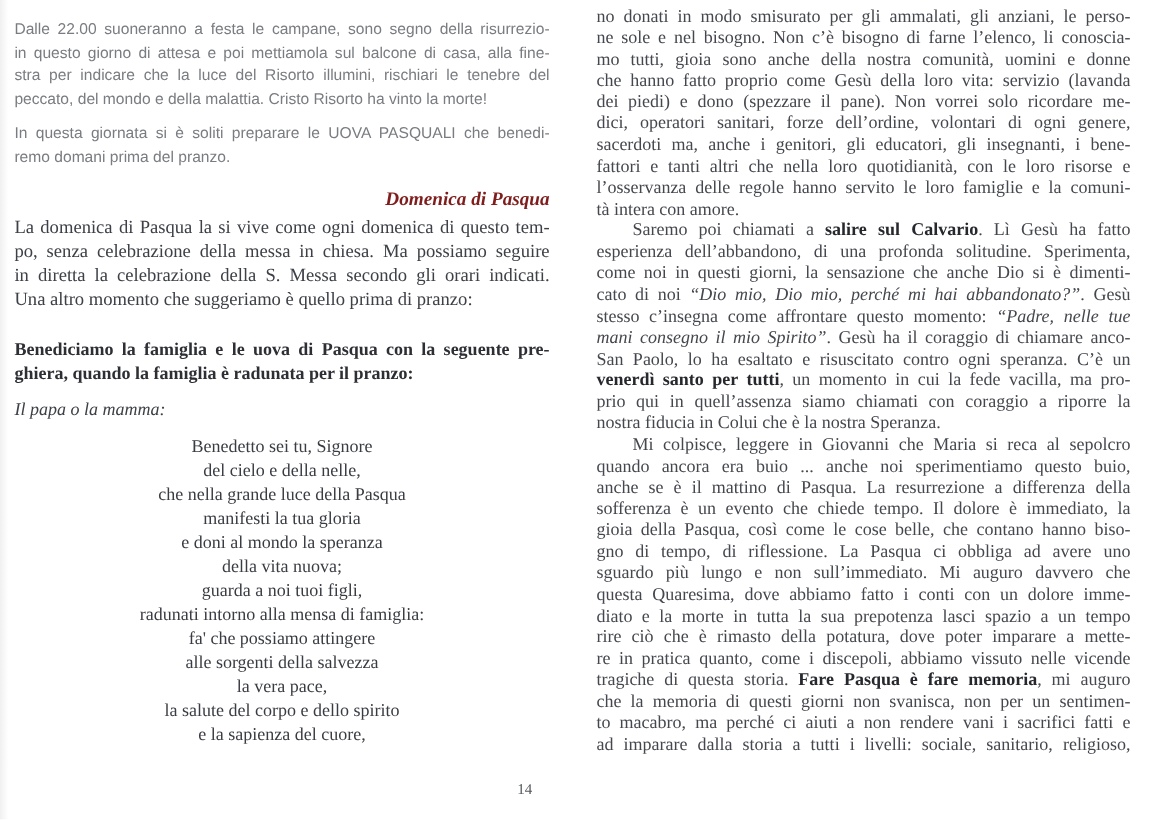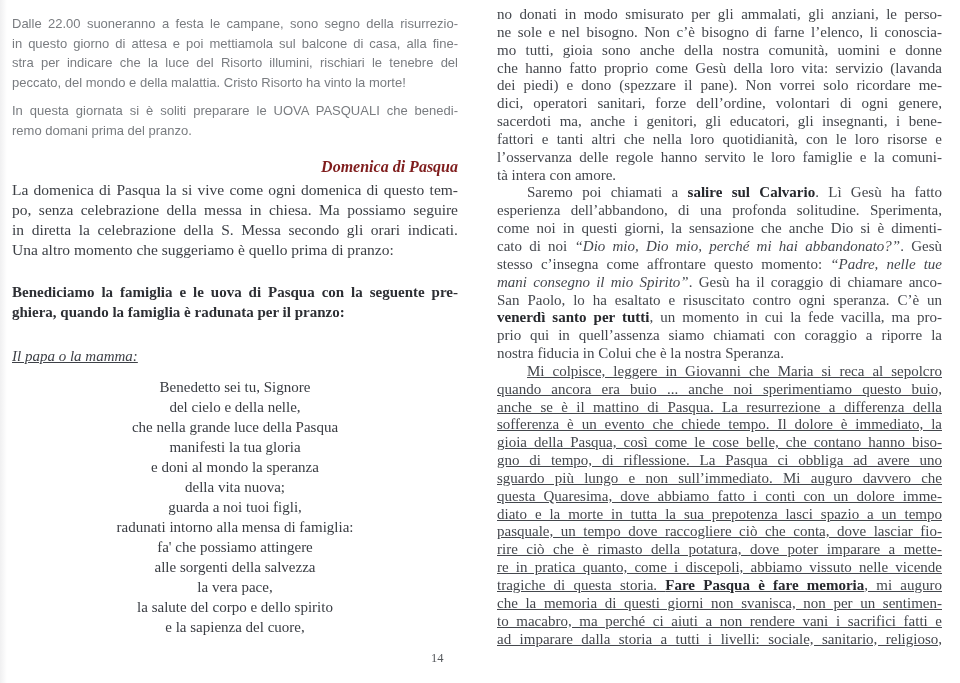"Il papa o la mamma:" .speaker { margin-top: 24px -> 10px; text-decoration: underline -> none }
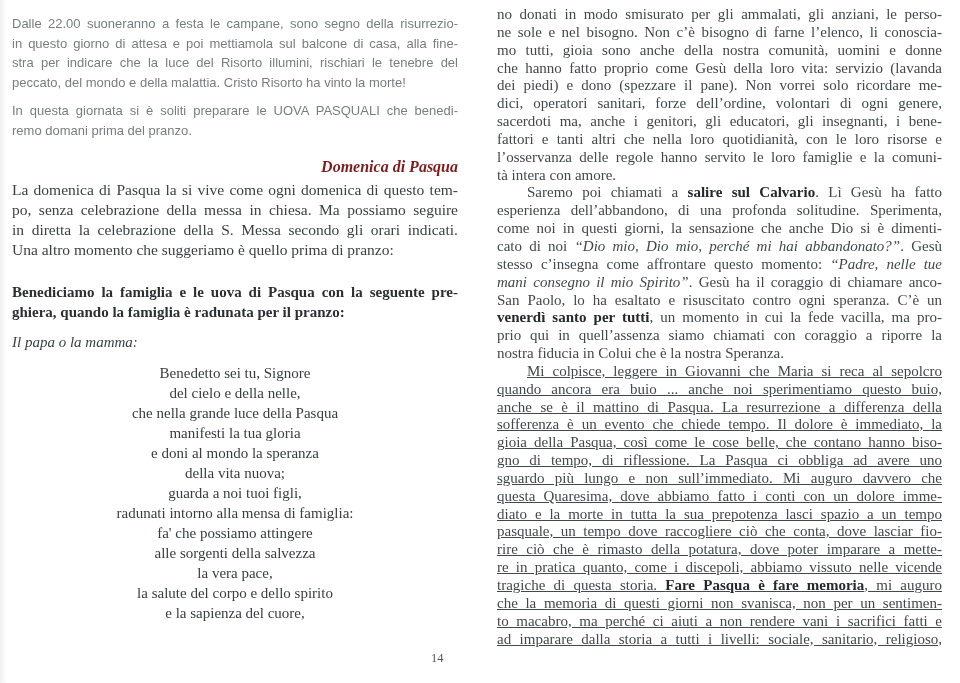"Mi colpisce, leggere in Giovanni" .just-all .ln { text-decoration: underline -> none }
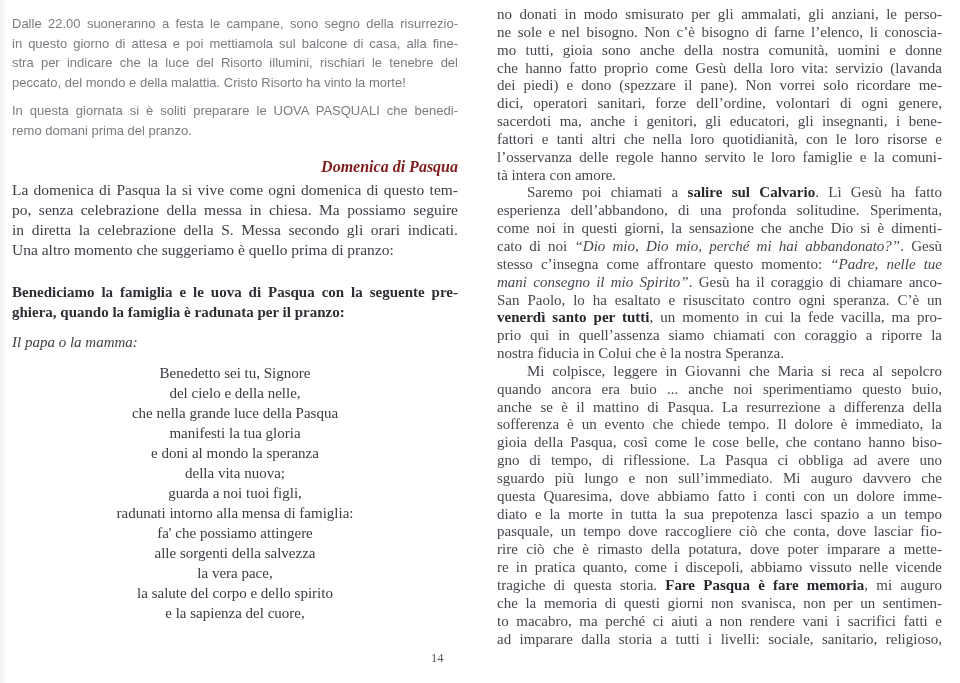"pasquale, un tempo dove raccogliere" div.ln { html: <div>pasquale, un tempo dove raccogliere ciò che conta, dove lasciar fio-</div> -> none }
